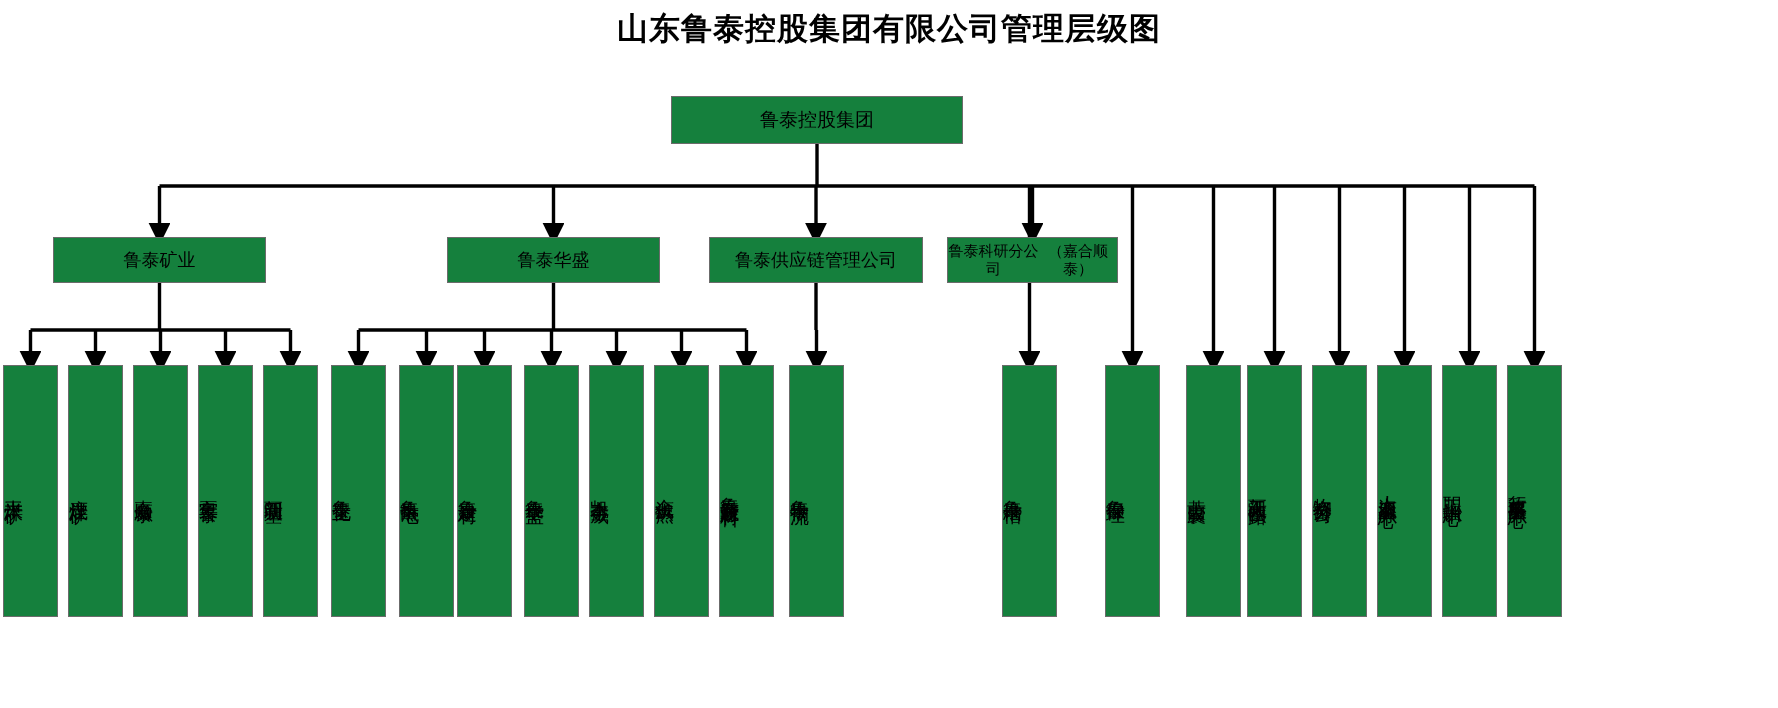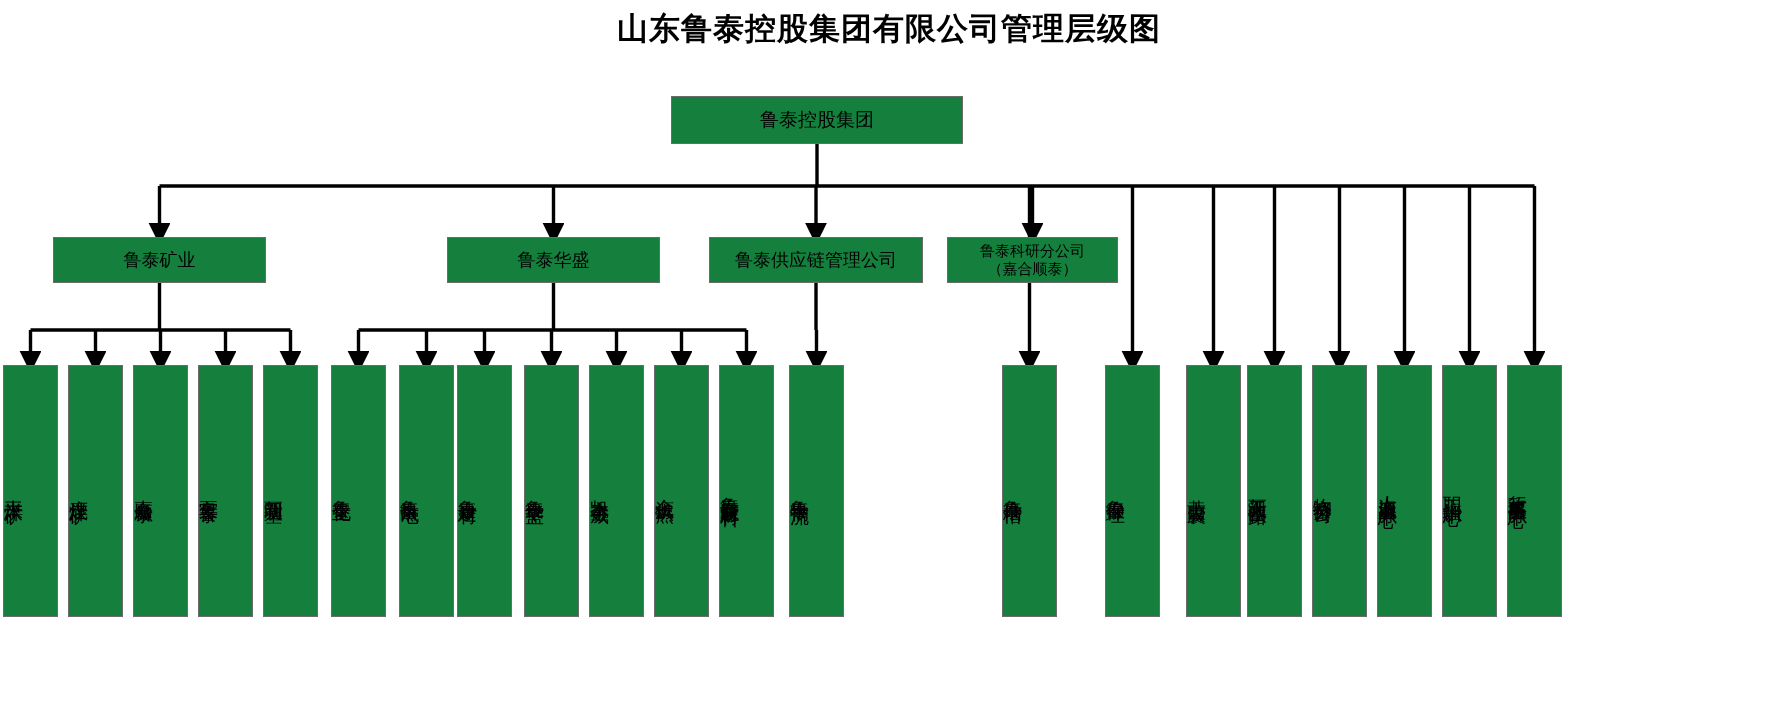"鲁泰科研分公司" .node.level2.two-line { flex-direction: column -> row }
